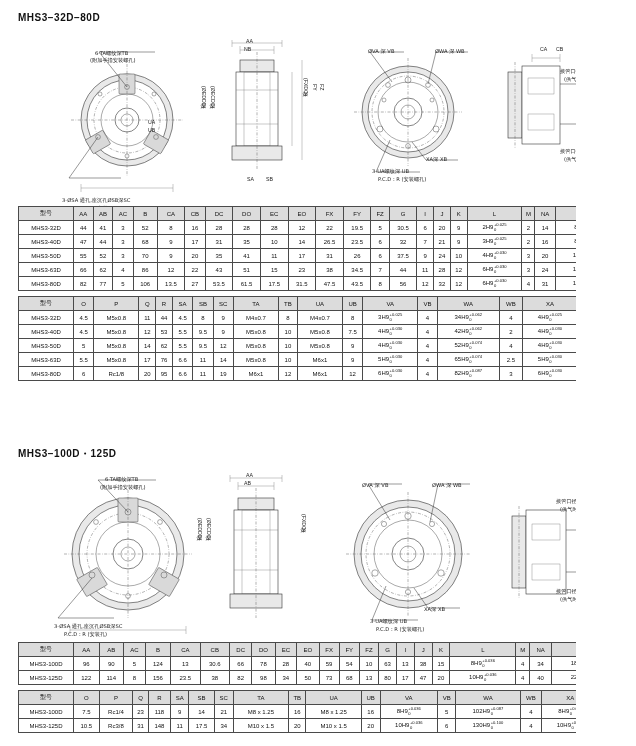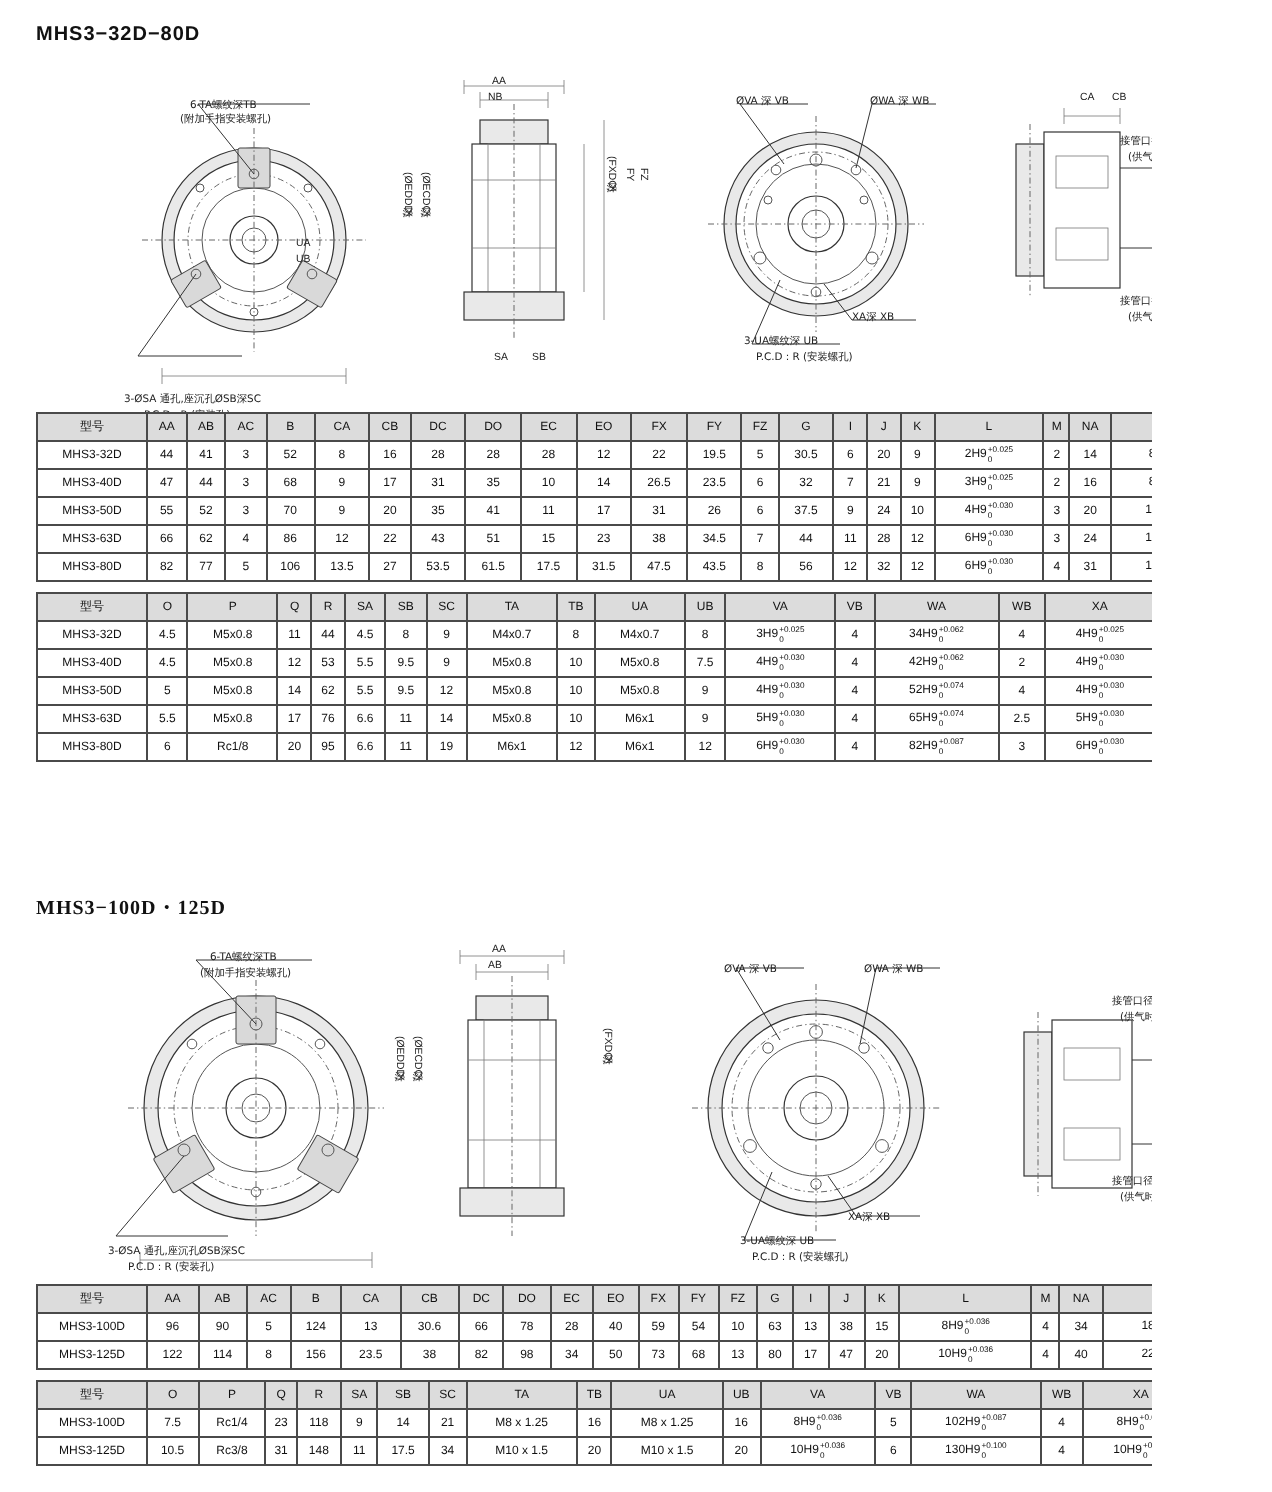"MHS3−100D・125D" #t2 { font-family: Liberation Serif, serif -> none }
